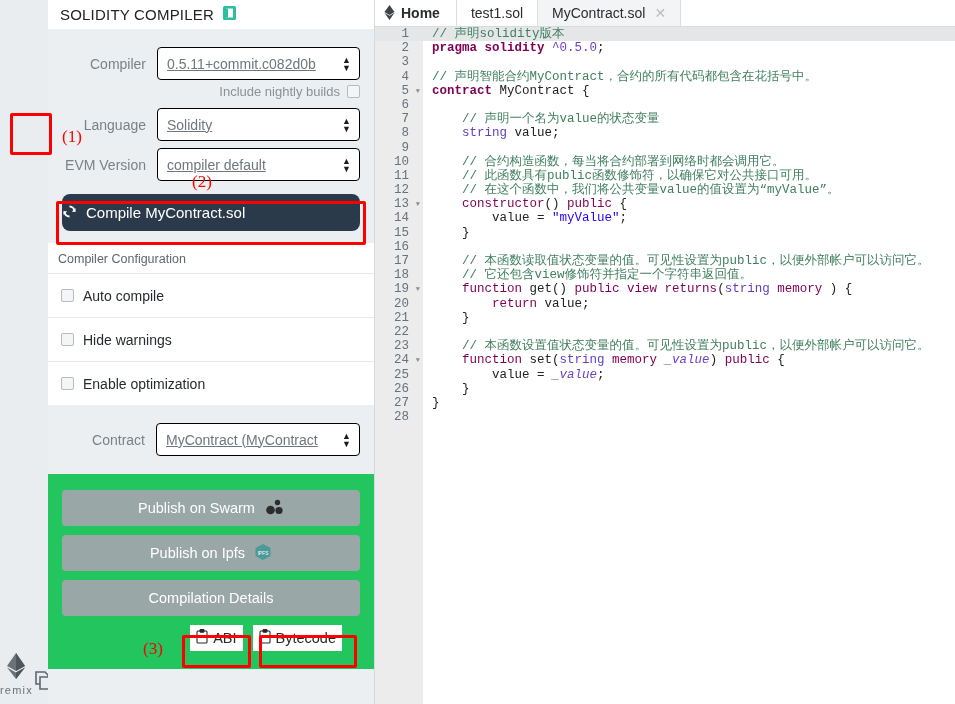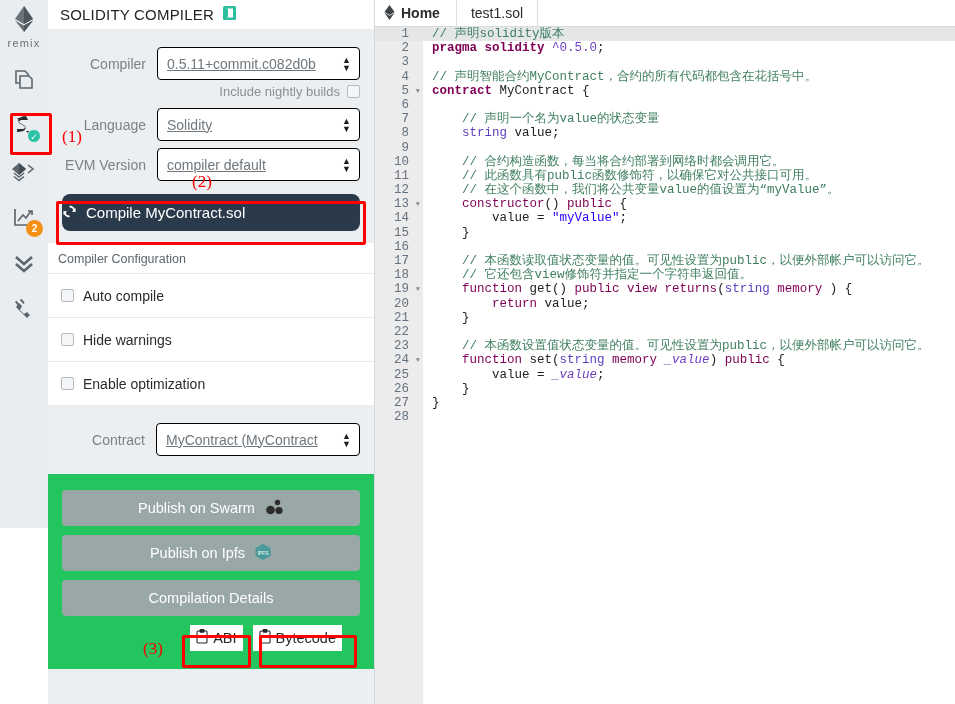"MyContract.sol" div.tab { html: none -> <div> <span>MyContract.sol</span> <span>✕</span> </div> }
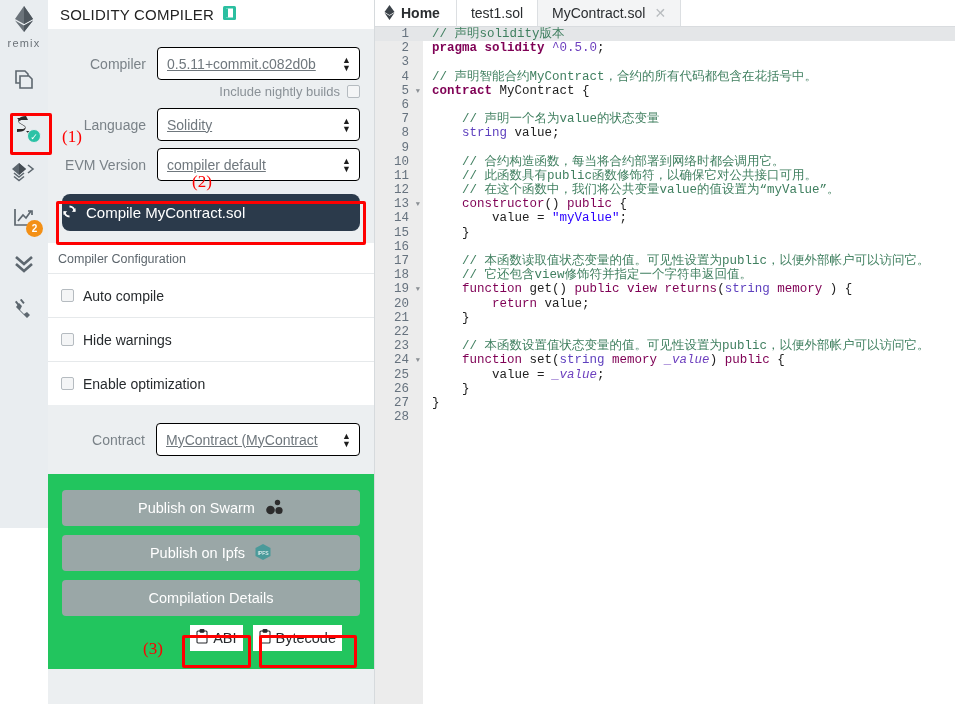"remix" .rail { align-items: center -> flex-end; flex-direction: column -> row; height: 528px -> 704px }
